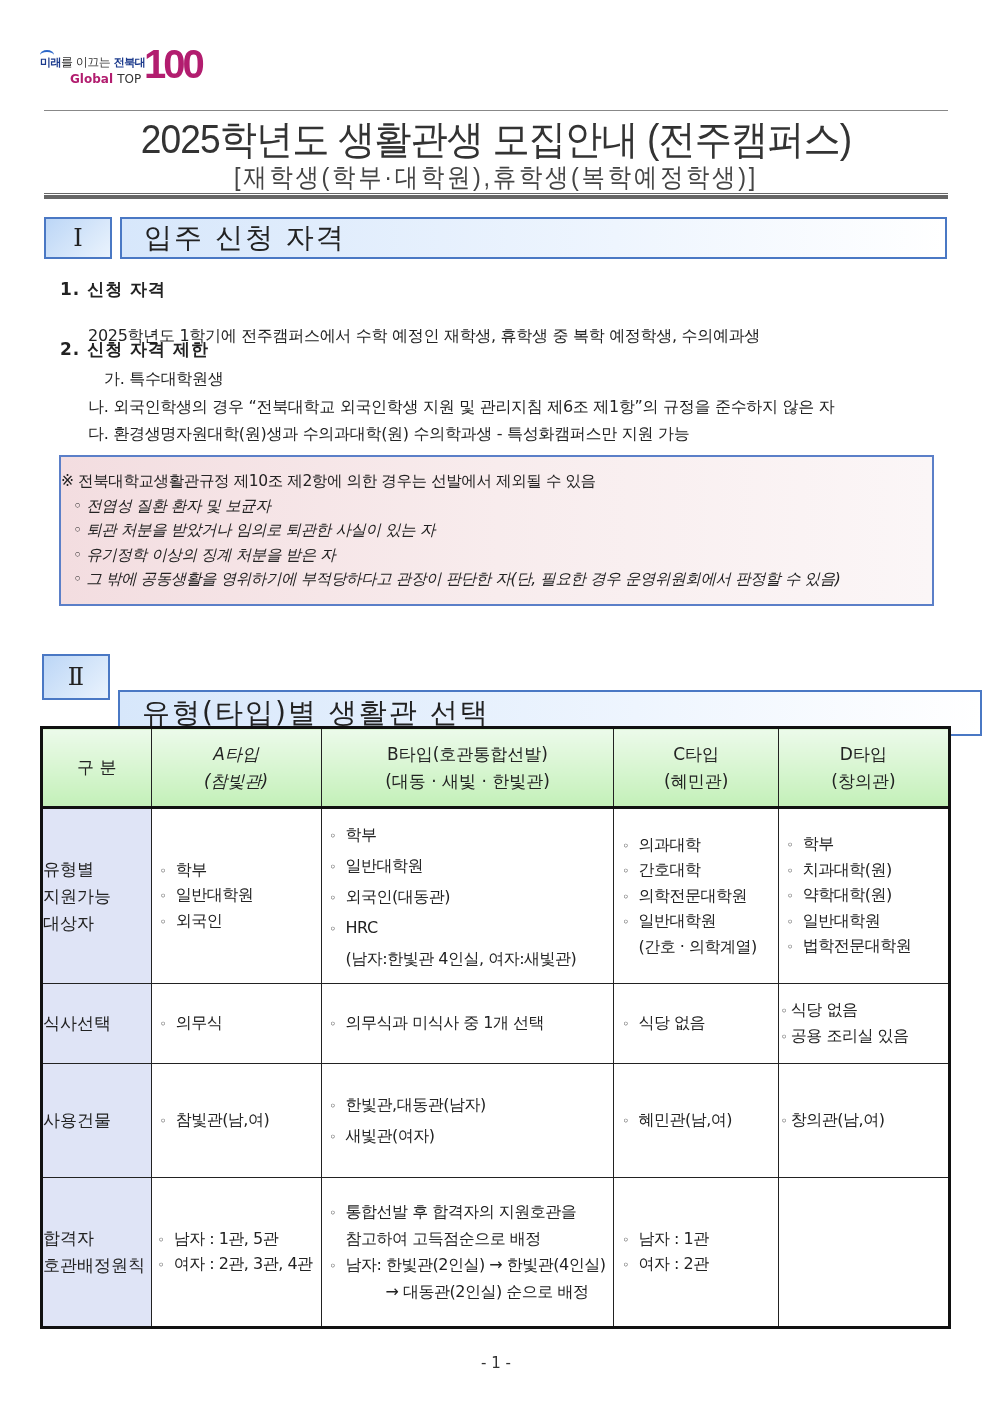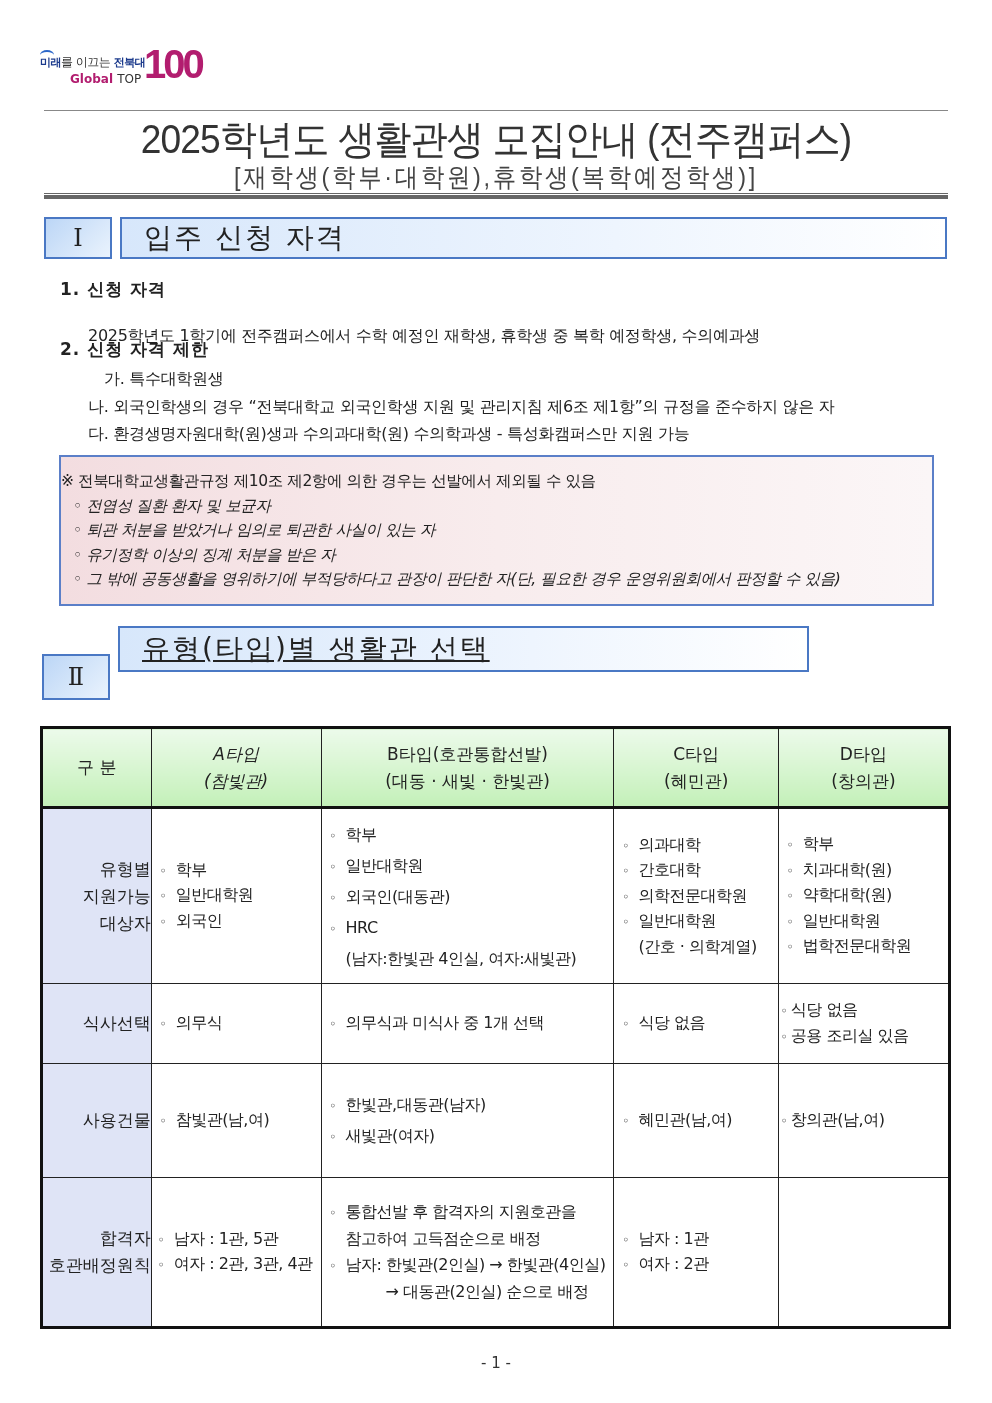"유형(타입)별 생활관 선택" div.sec-title { text-decoration: underline -> none; top: 626px -> 690px; width: 691px -> 864px }
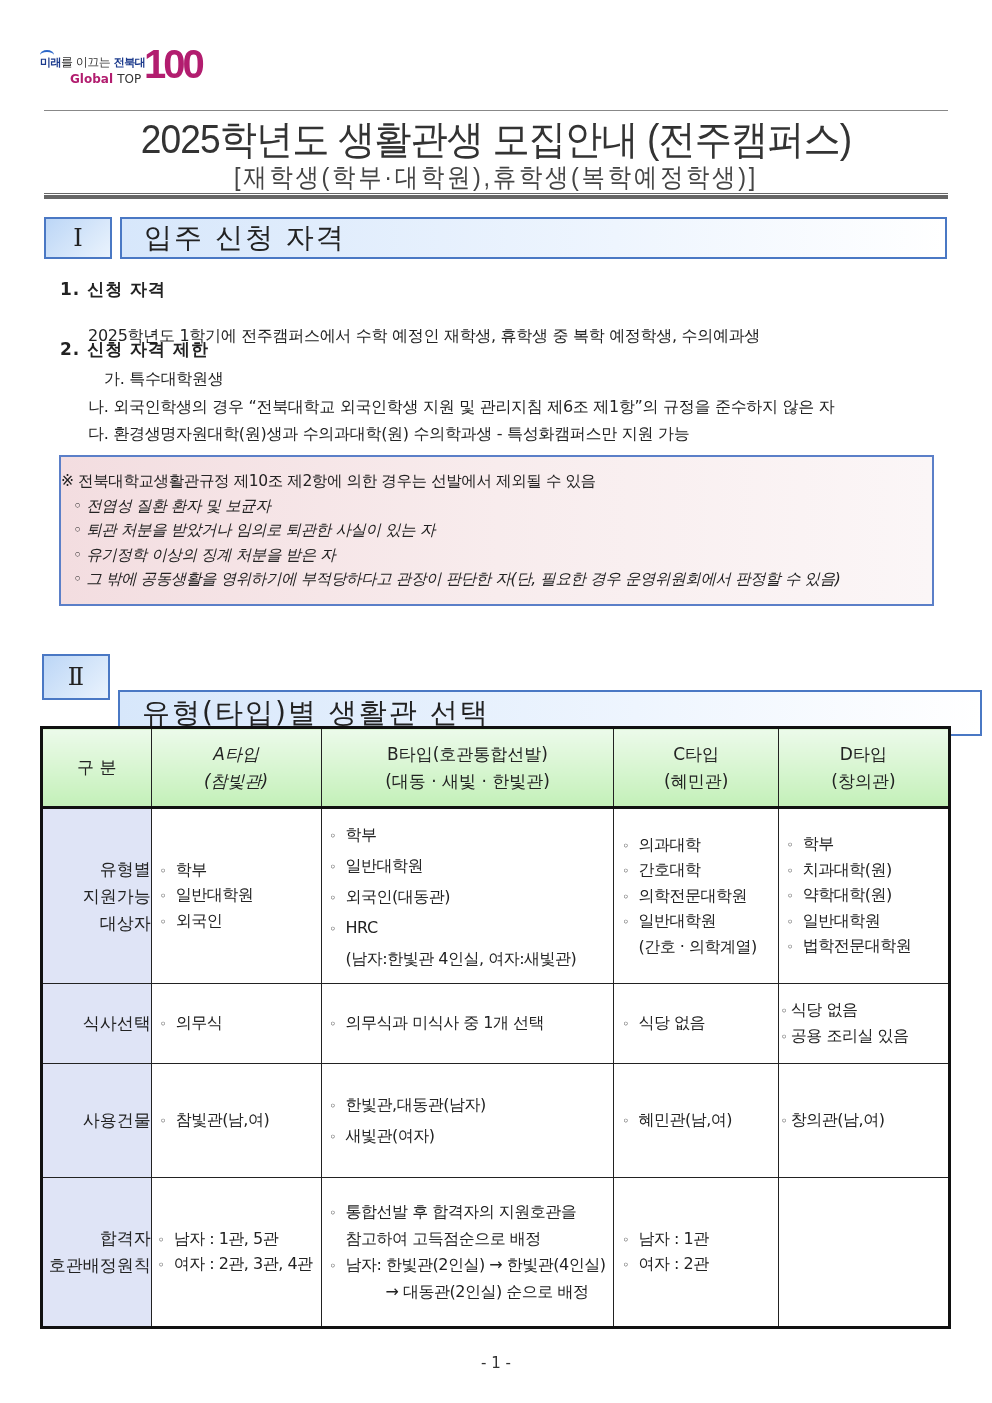"유형별" table.types tbody th { text-align: right -> left }
